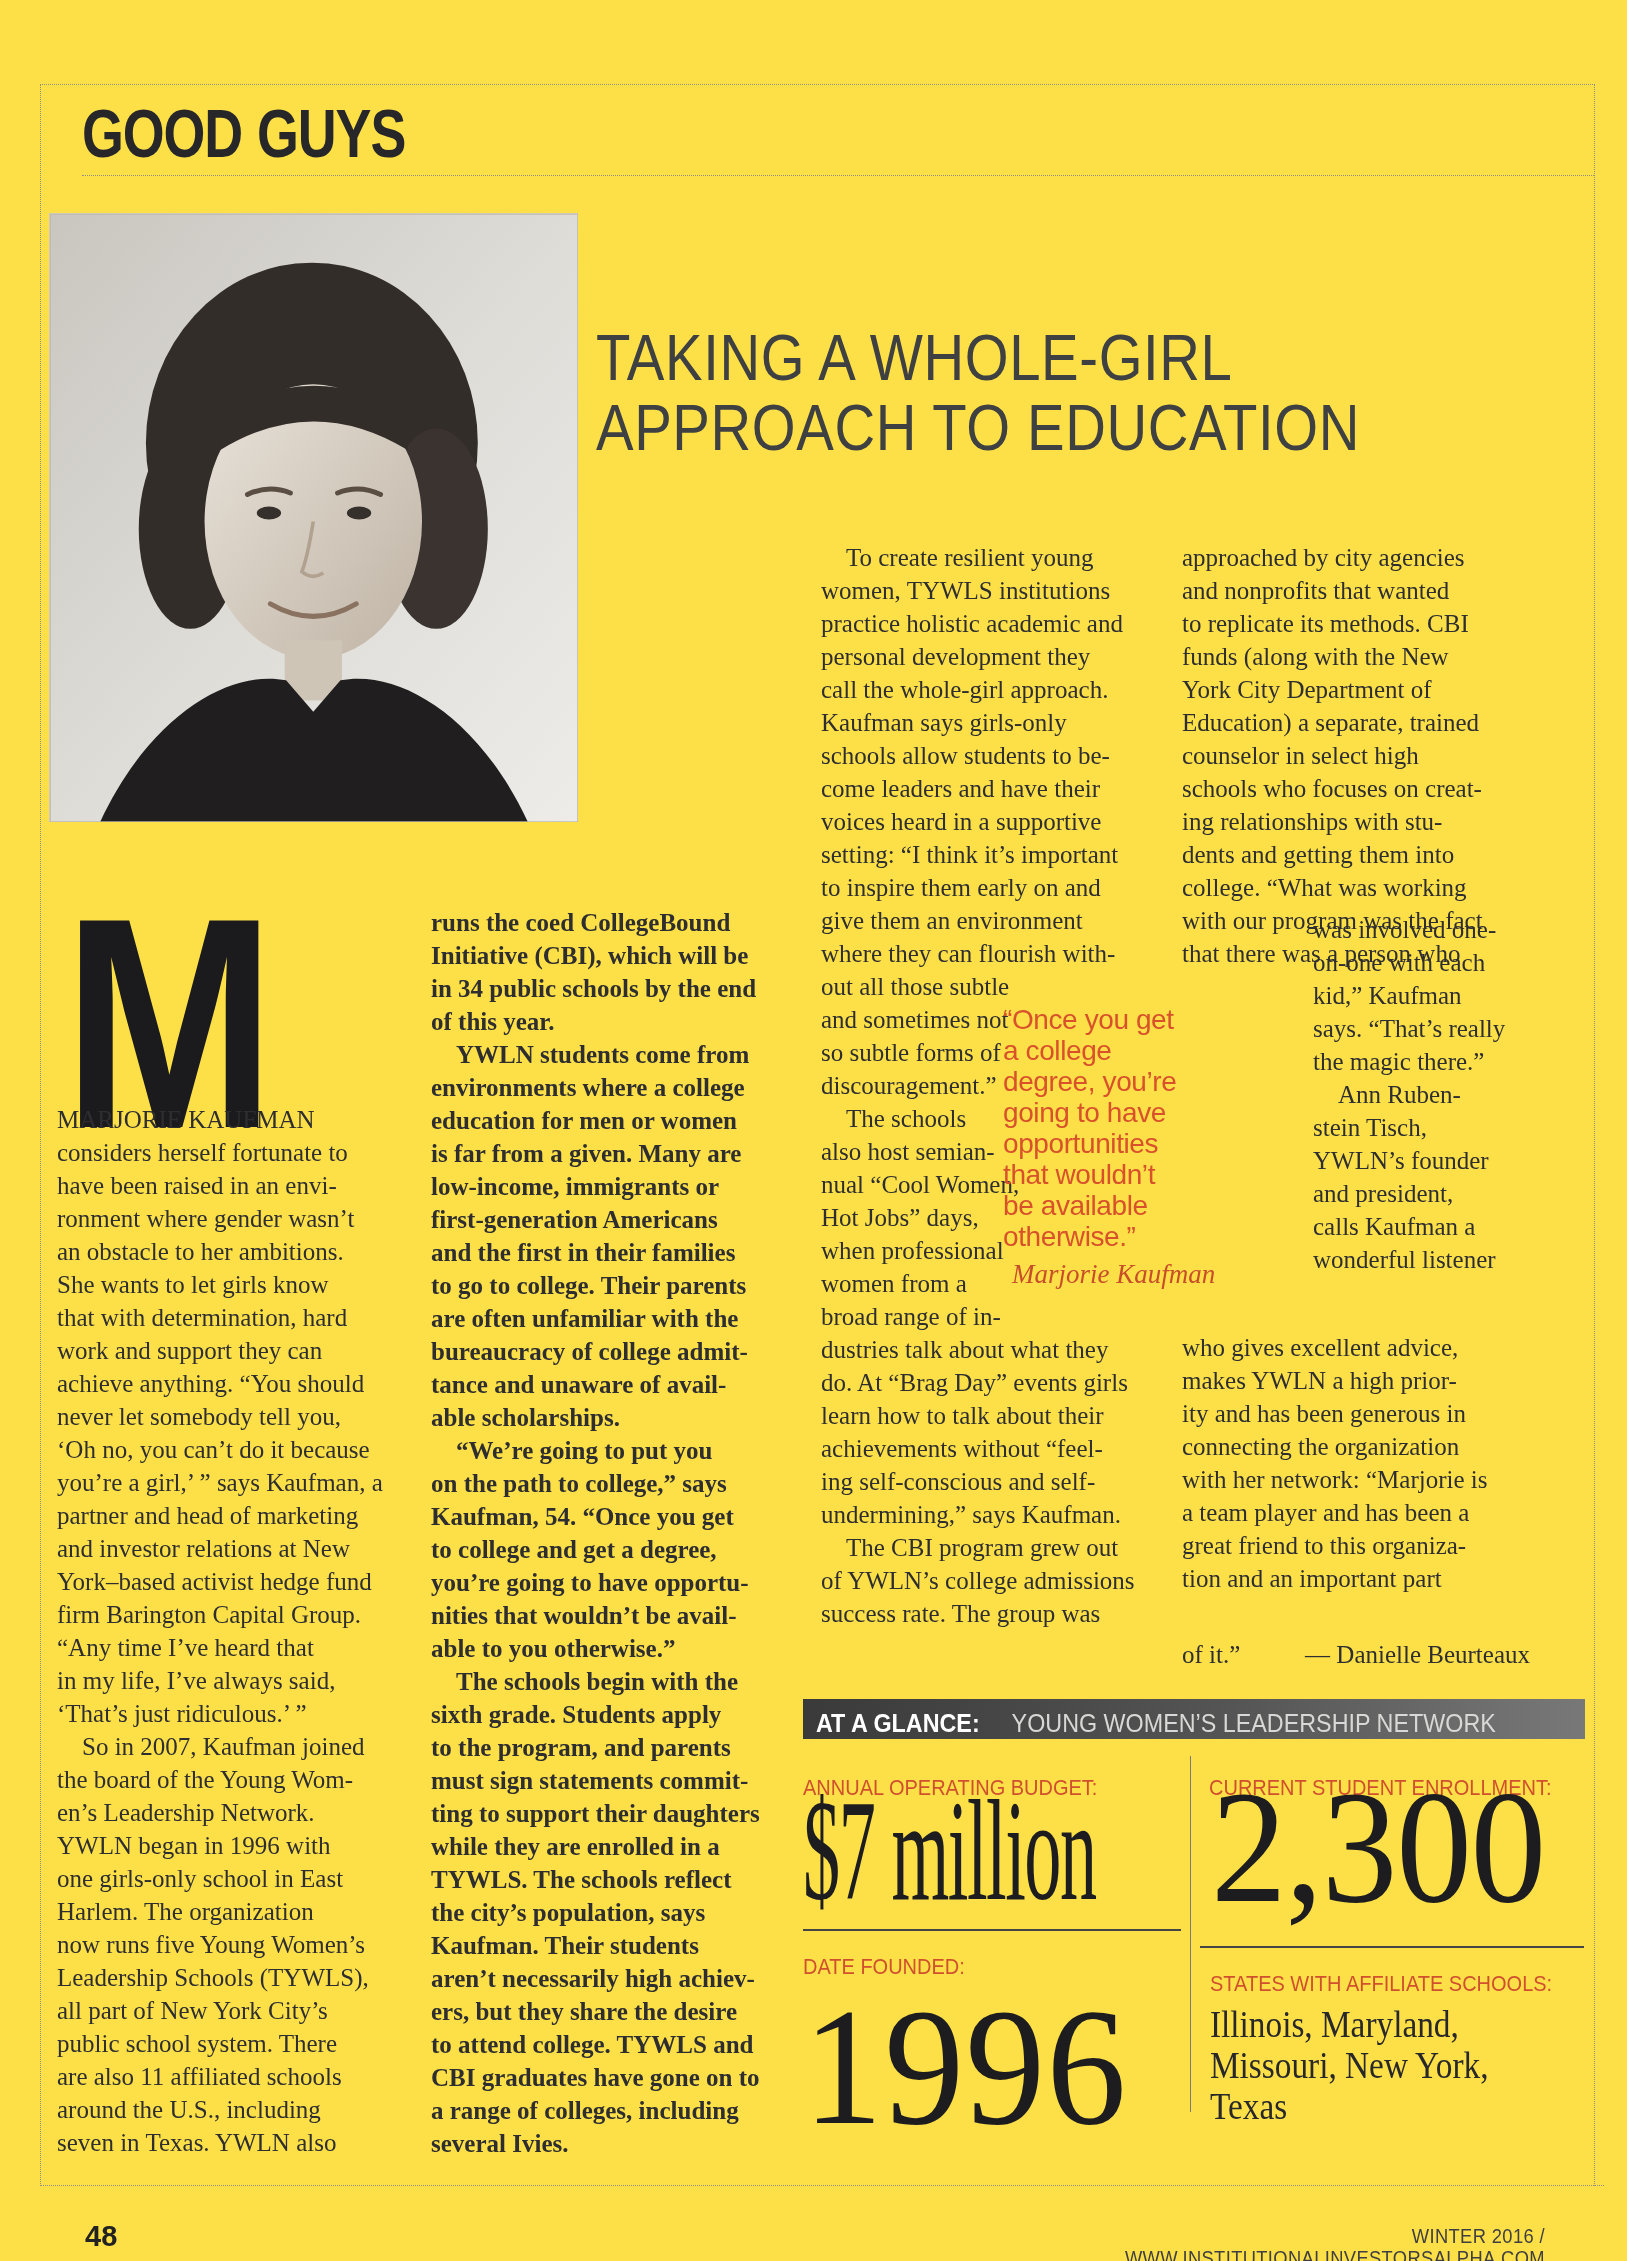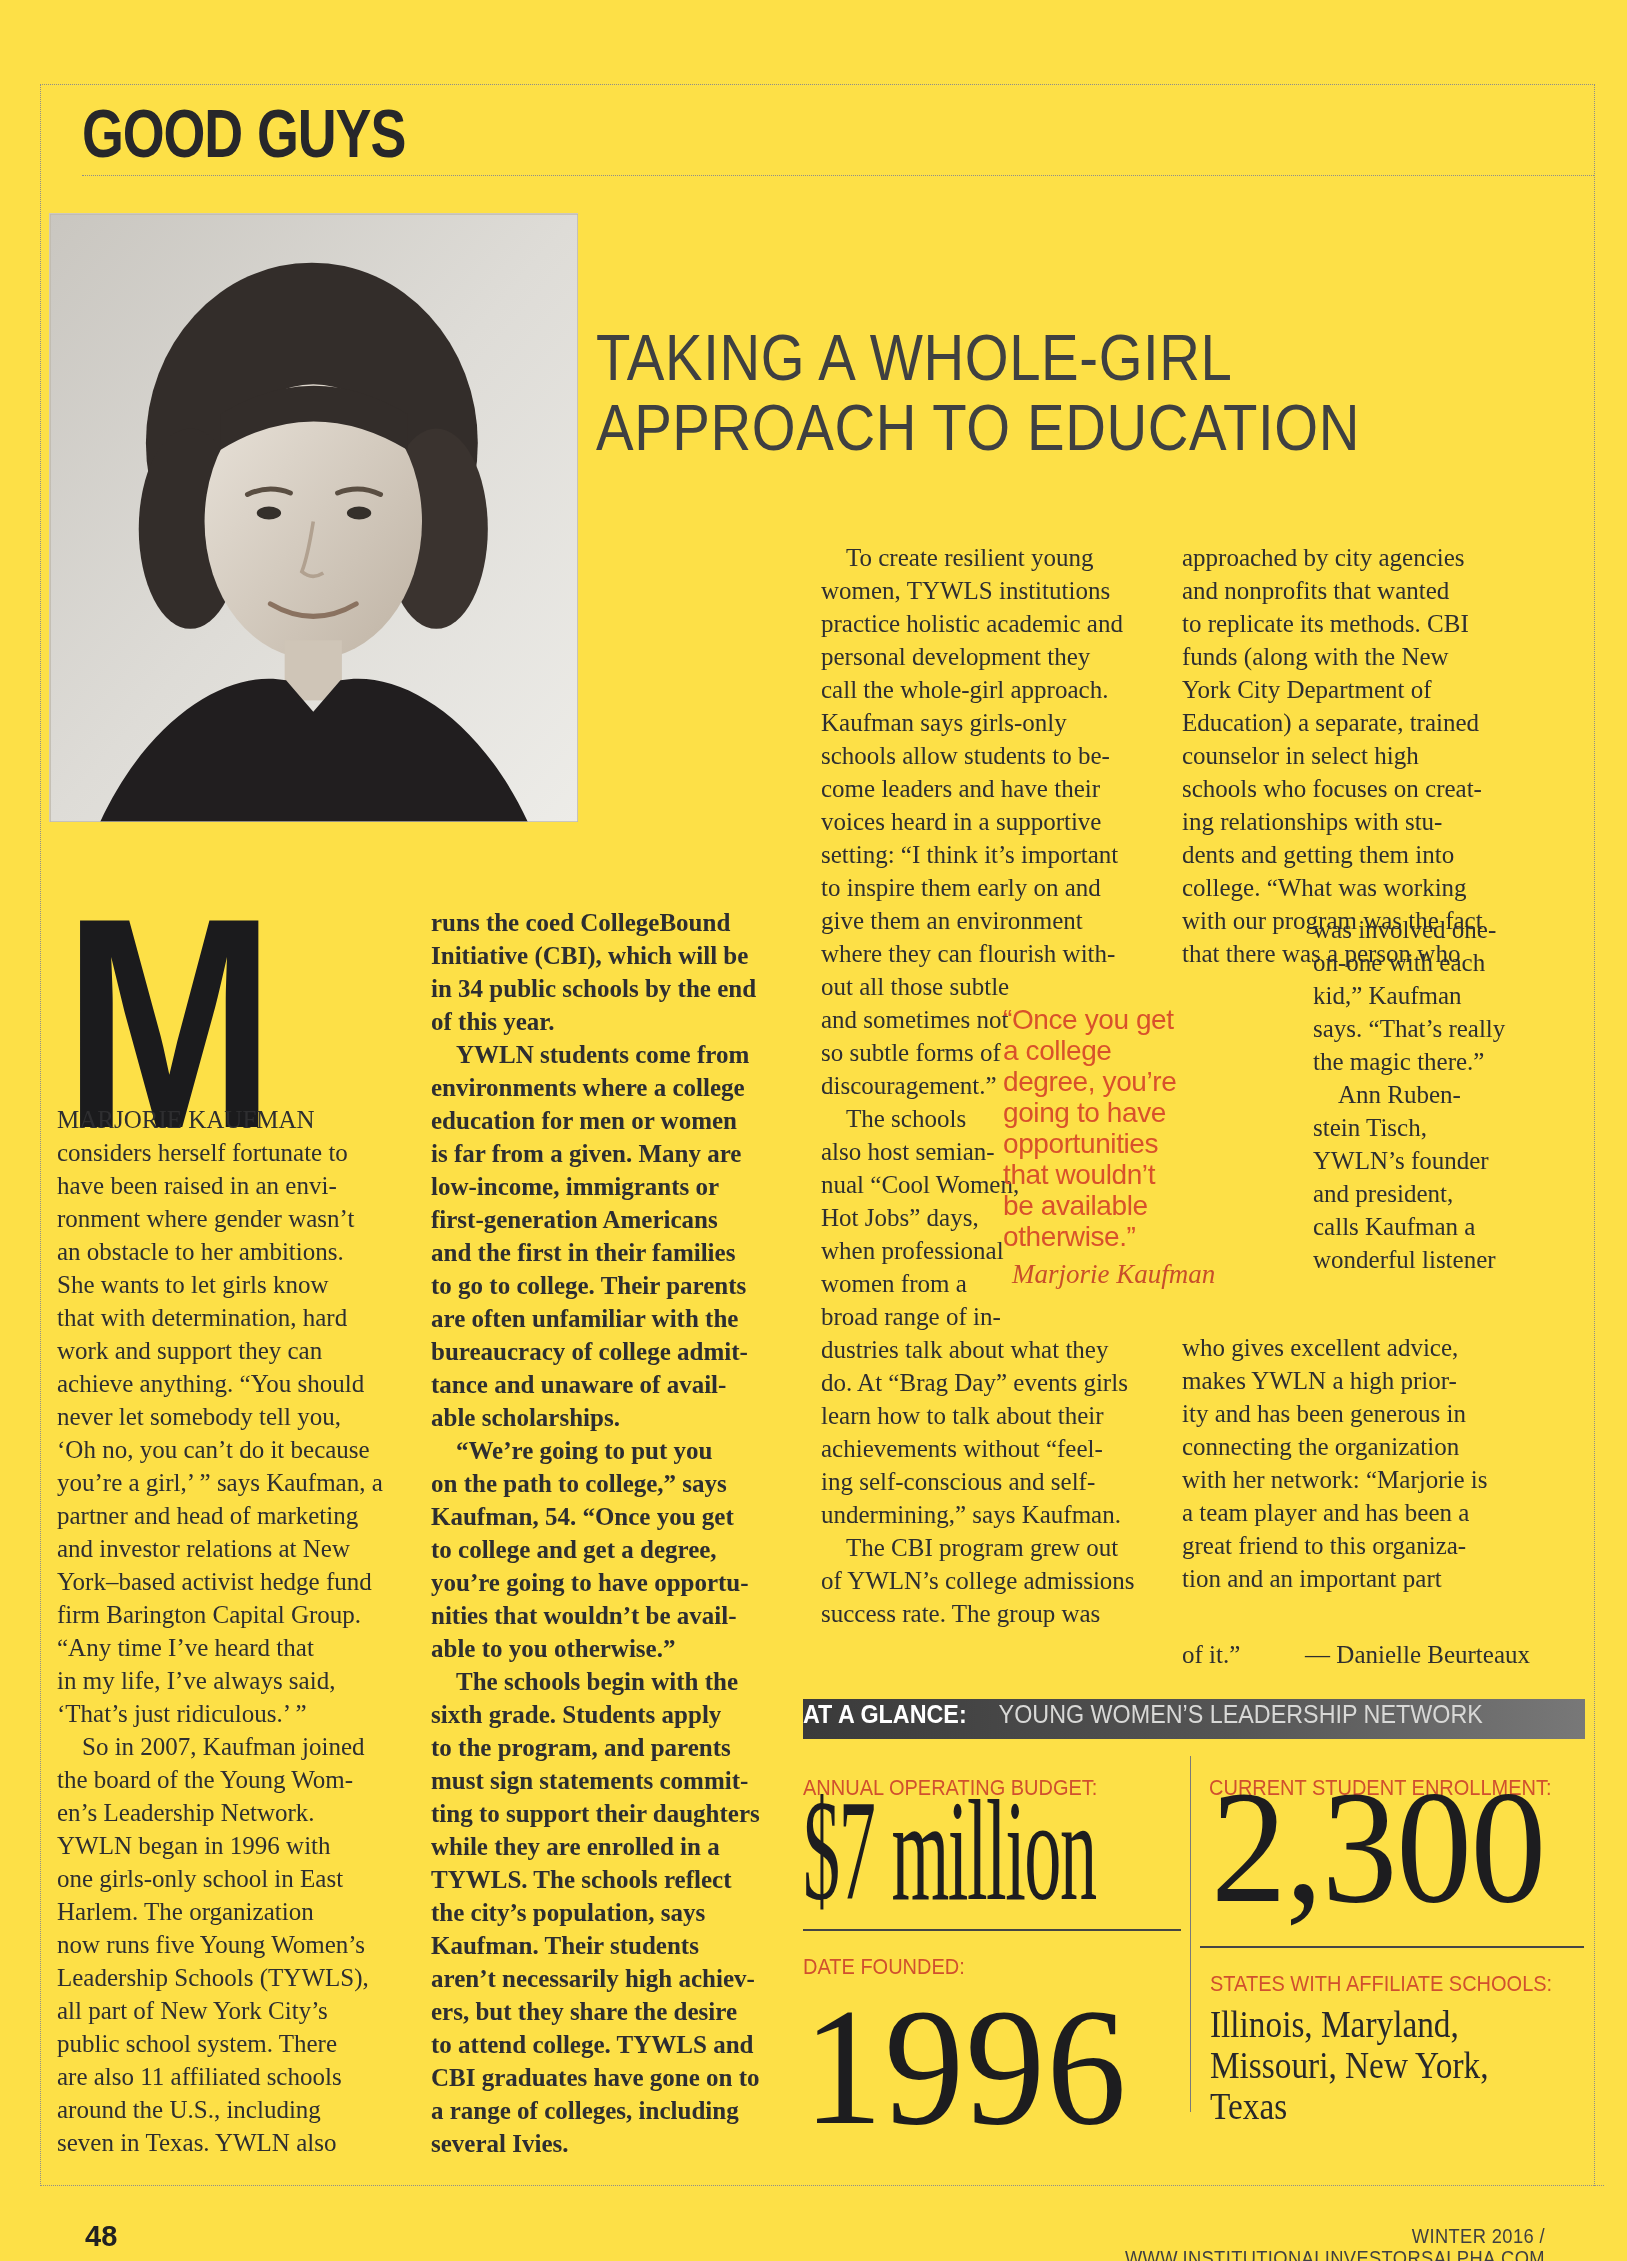"AT A GLANCE:" .glance-bar { align-items: flex-start -> flex-end; padding-left: none -> 13px }
